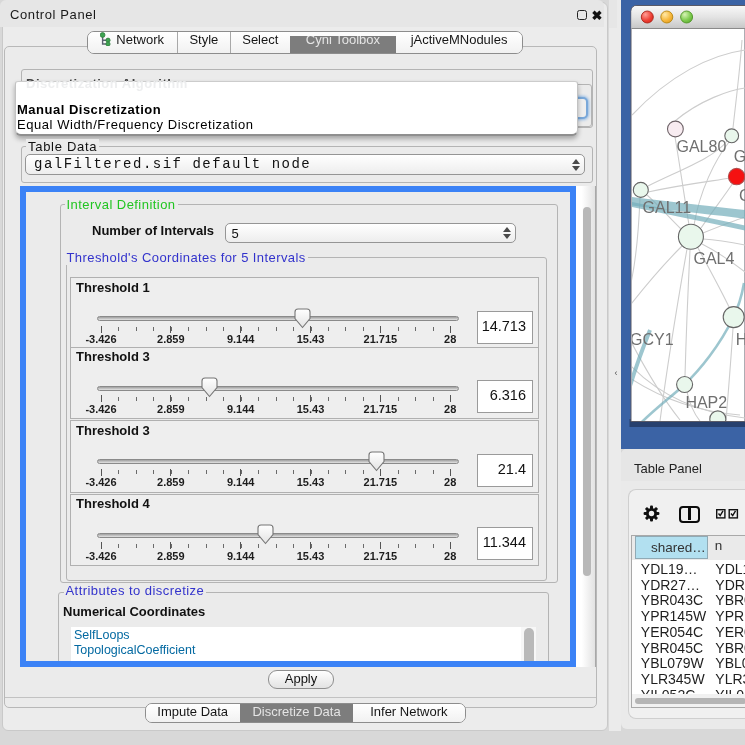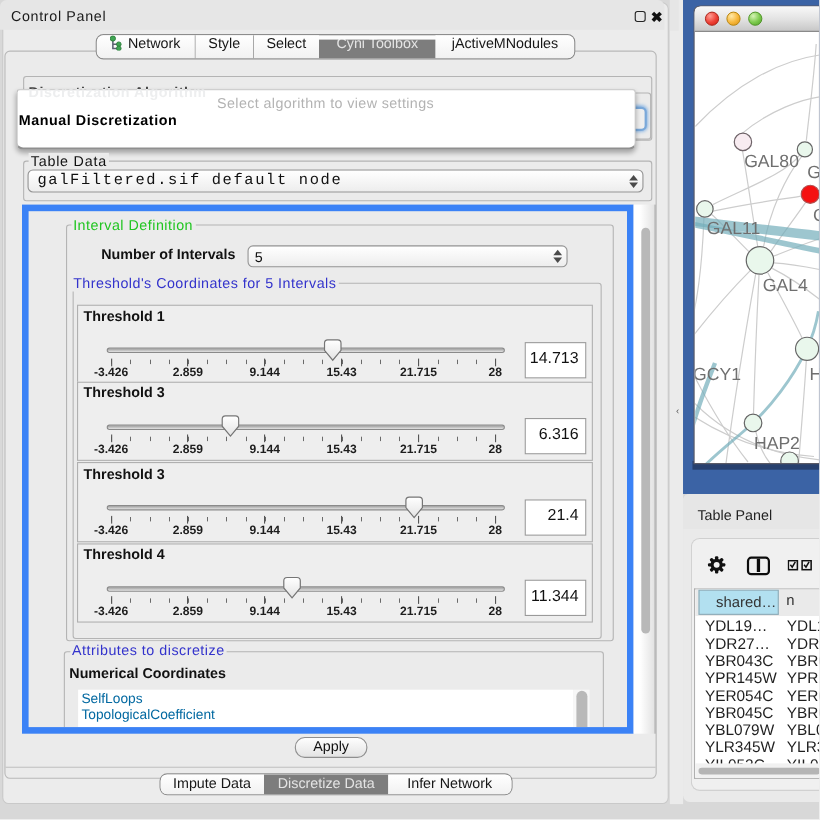"Select algorithm to view settings" div.abs { html: <div>Select algorithm to view settings</div> -> none }
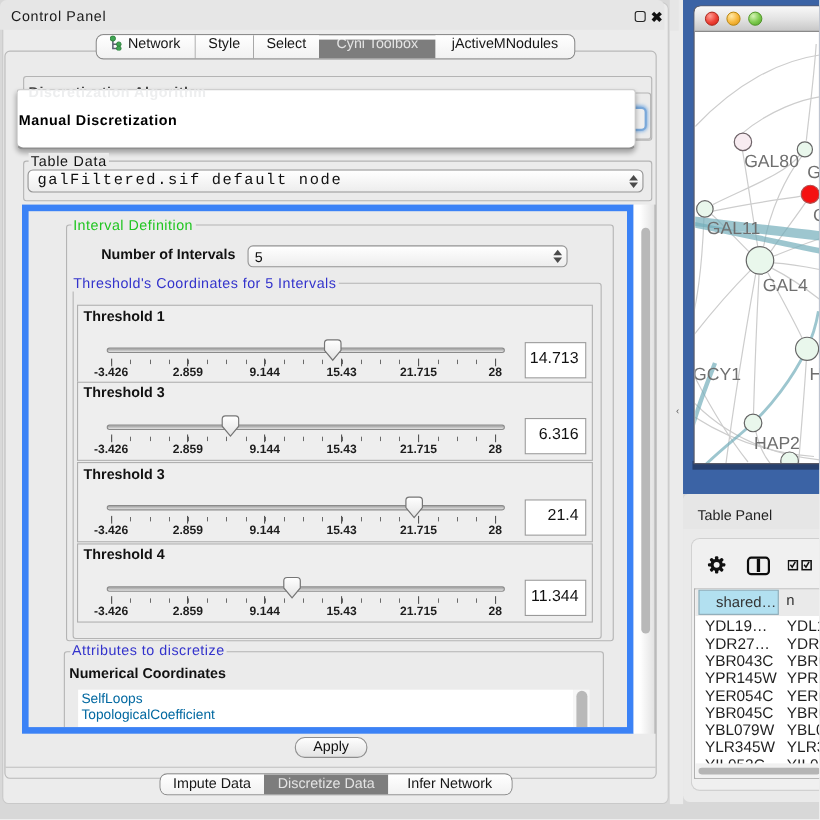"Equal Width/Frequency Discretization" div.abs { html: none -> <div>Equal Width/Frequency Discretization</div> }
